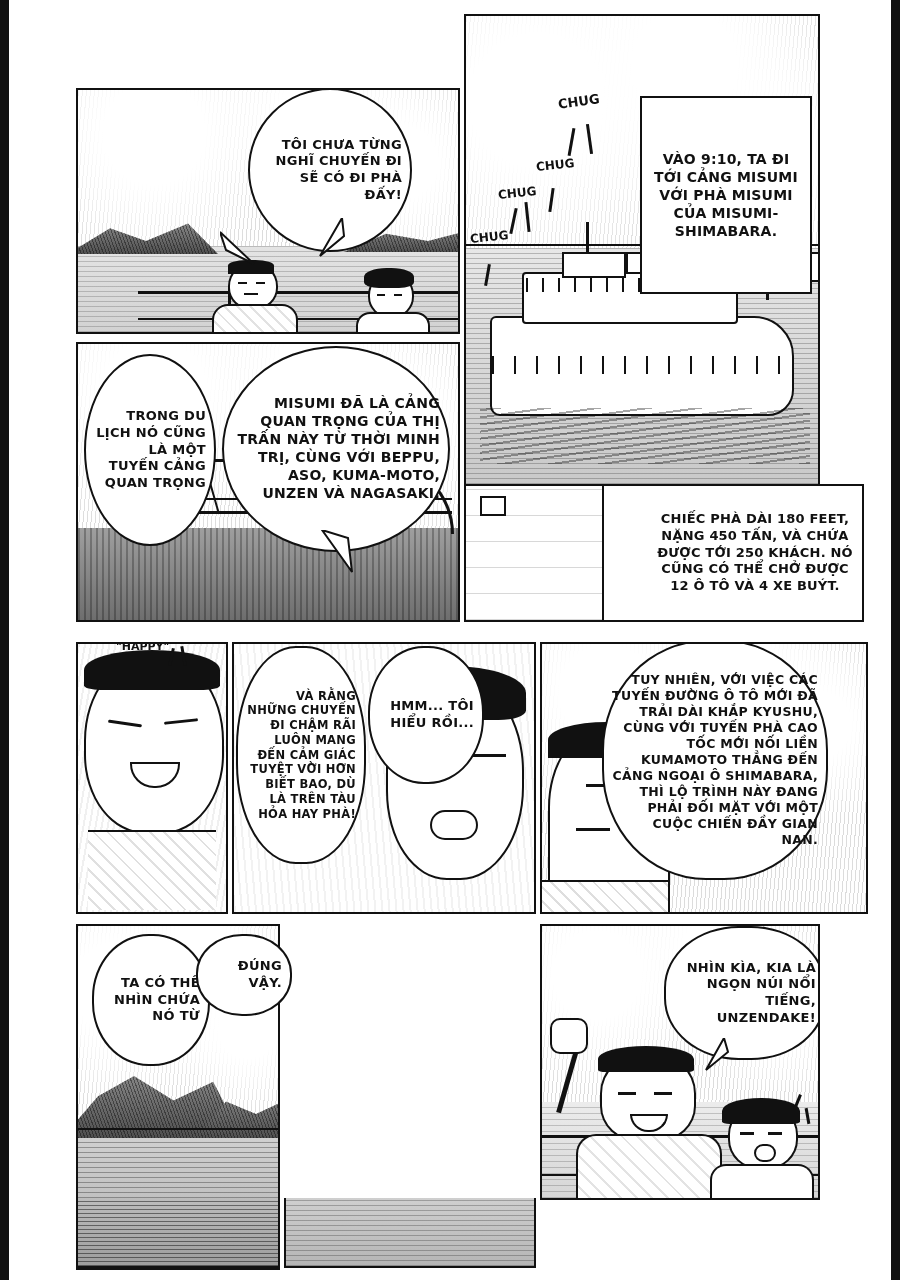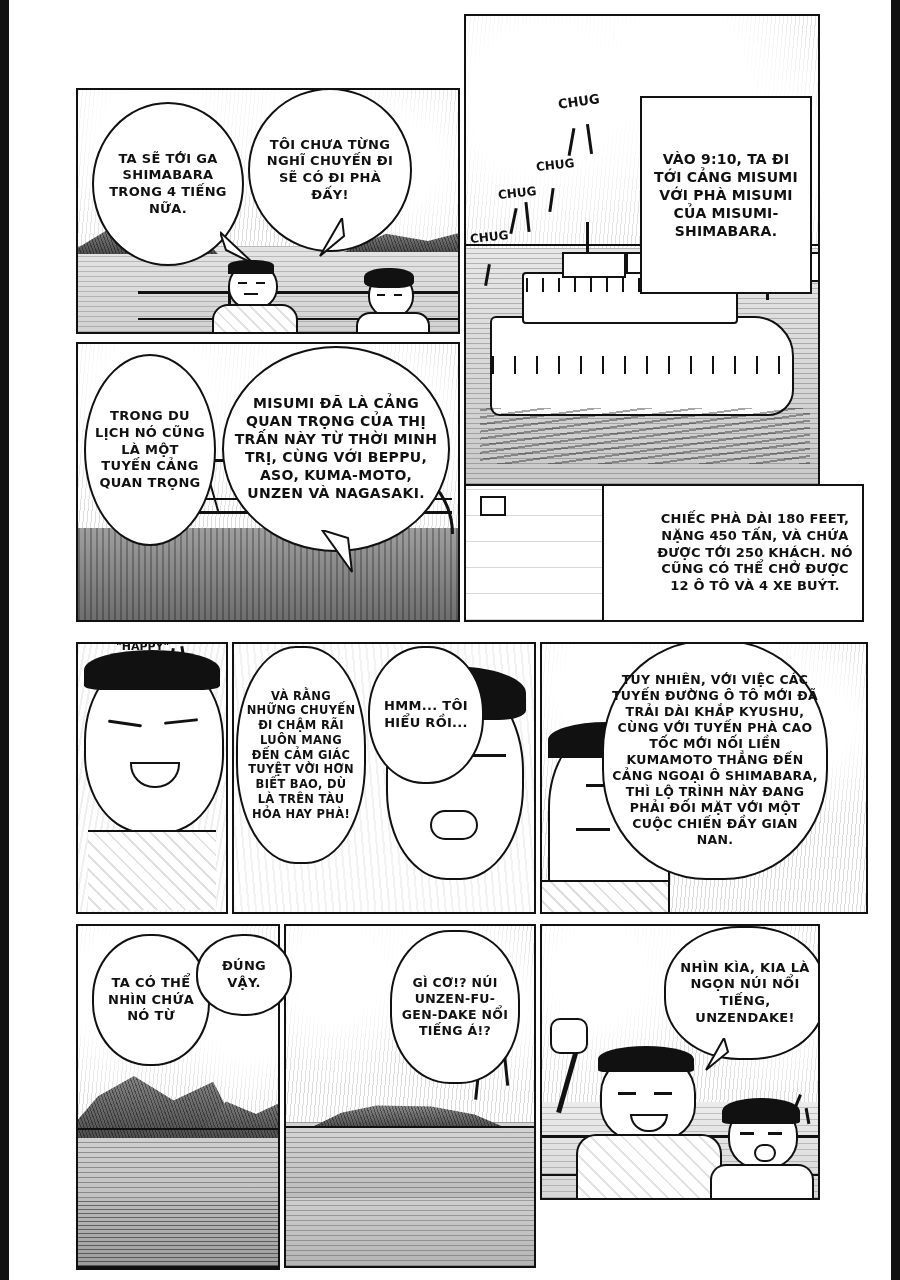"TÔI CHƯA TỪNG NGHĨ CHUYẾN" .bal { text-align: center -> right }
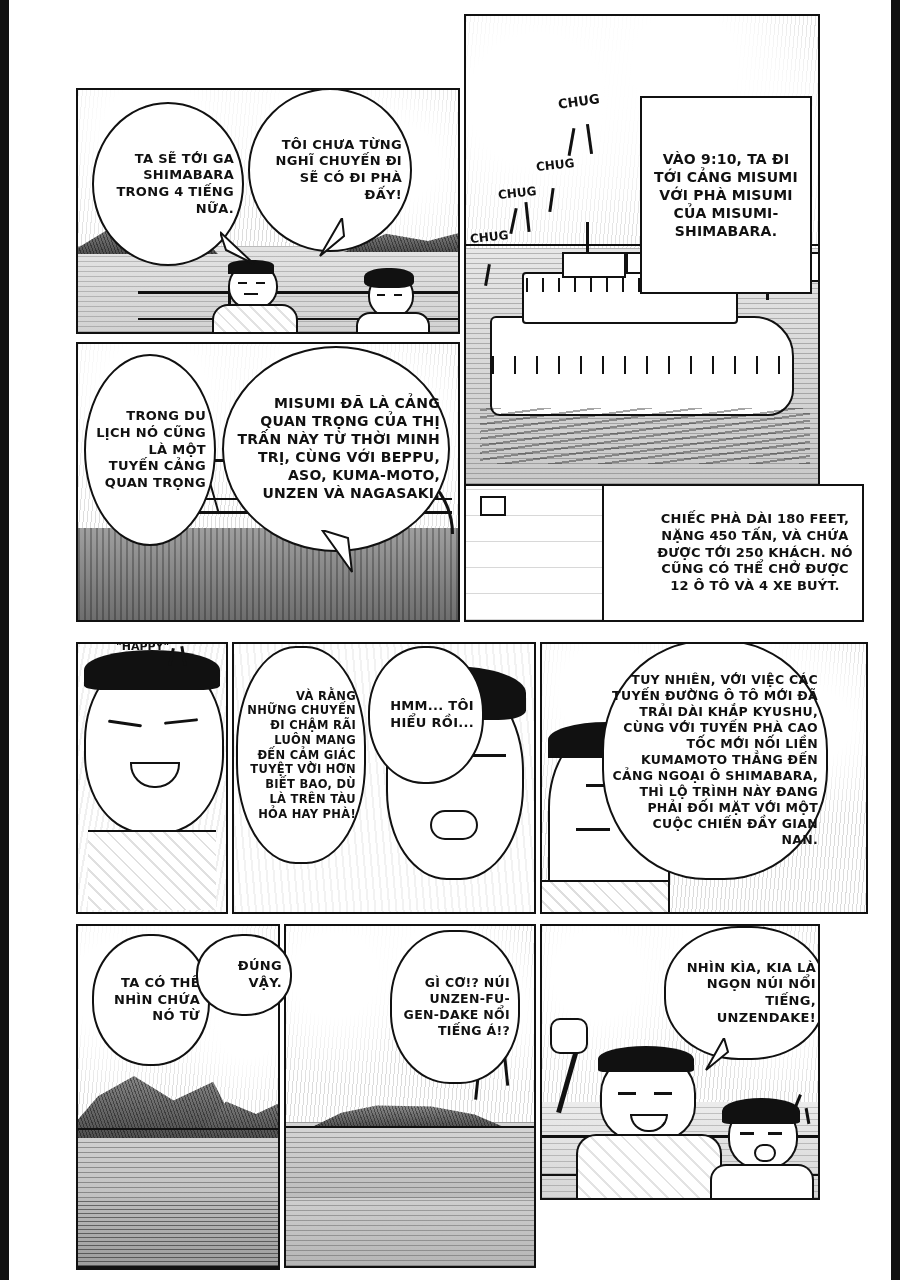"TA SẼ TỚI GA SHIMABARA" div.bal { html: <div> <div>TA SẼ TỚI GA SHIMABARA TRONG 4 TIẾNG NỮA.</div> </div> -> none }
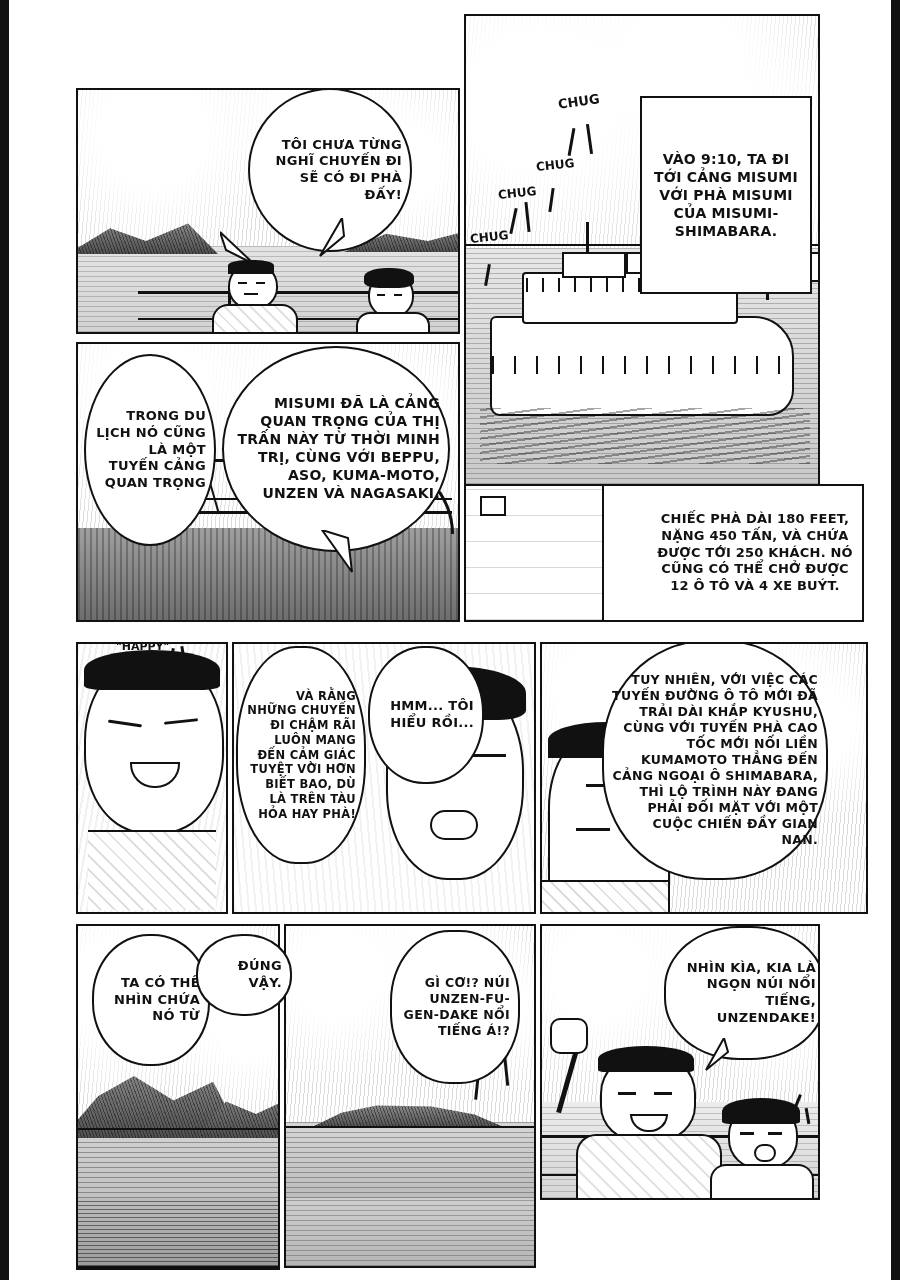"GÌ CƠ!? NÚI UNZEN-FU-GEN-DAKE NỔI" div.panel { html: <div> <div></div> <div></div> <div></div> <div></div> <div></div> <div> <div>GÌ CƠ!? NÚI UNZEN-FU-GEN-DAKE NỔI TIẾNG Á!?</div> </div> </div> -> none }
